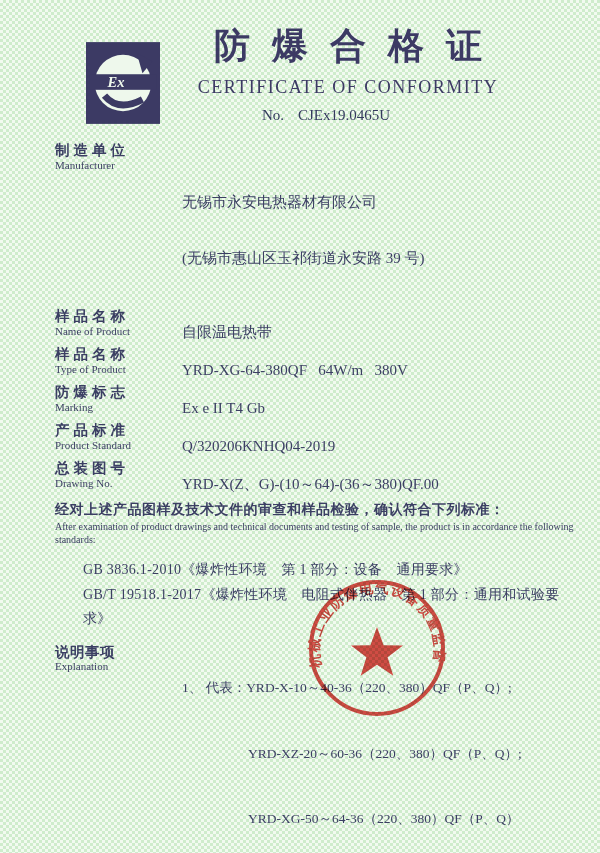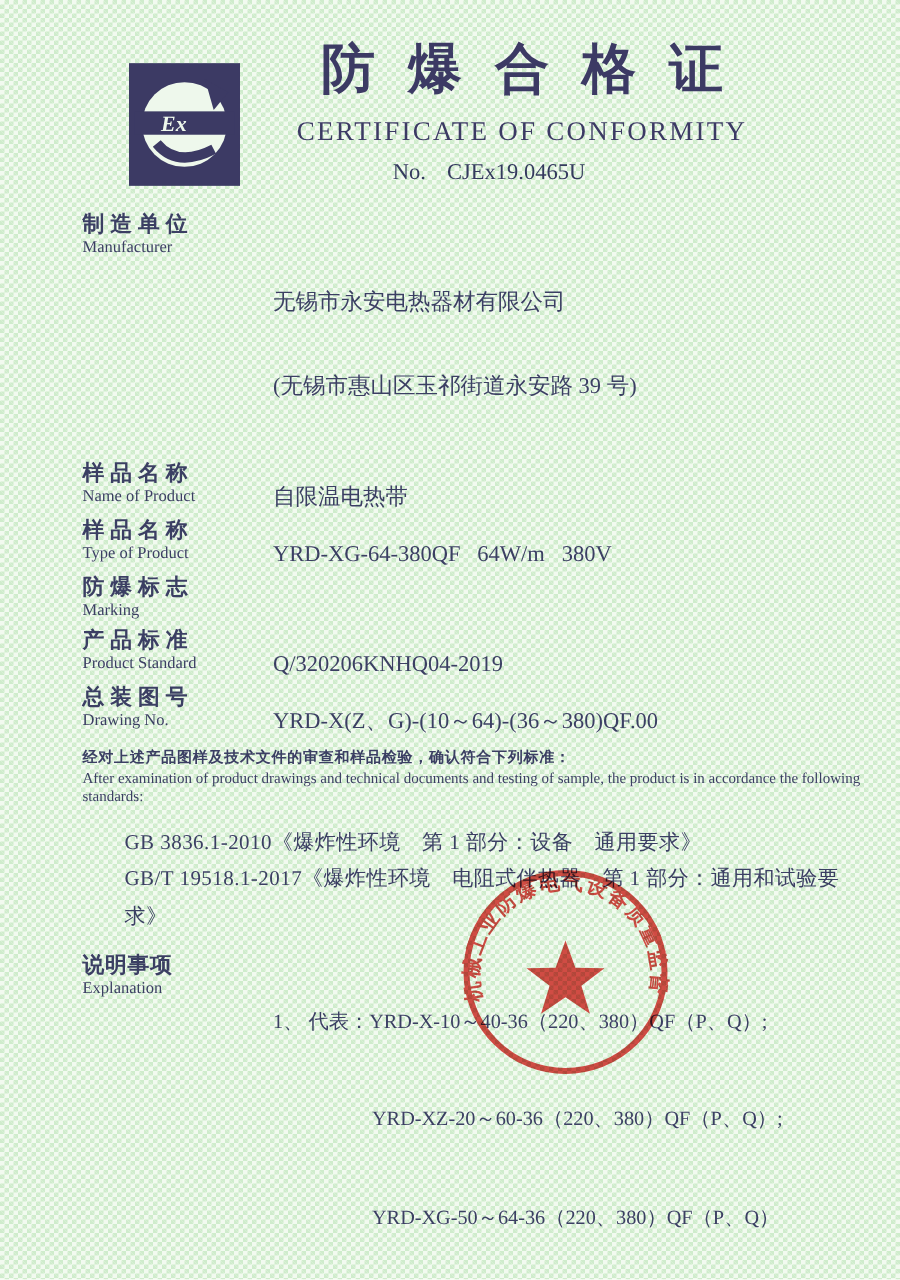"Ex e II T4 Gb" div.row-value { html: none -> <div>Ex e II T4 Gb</div> }
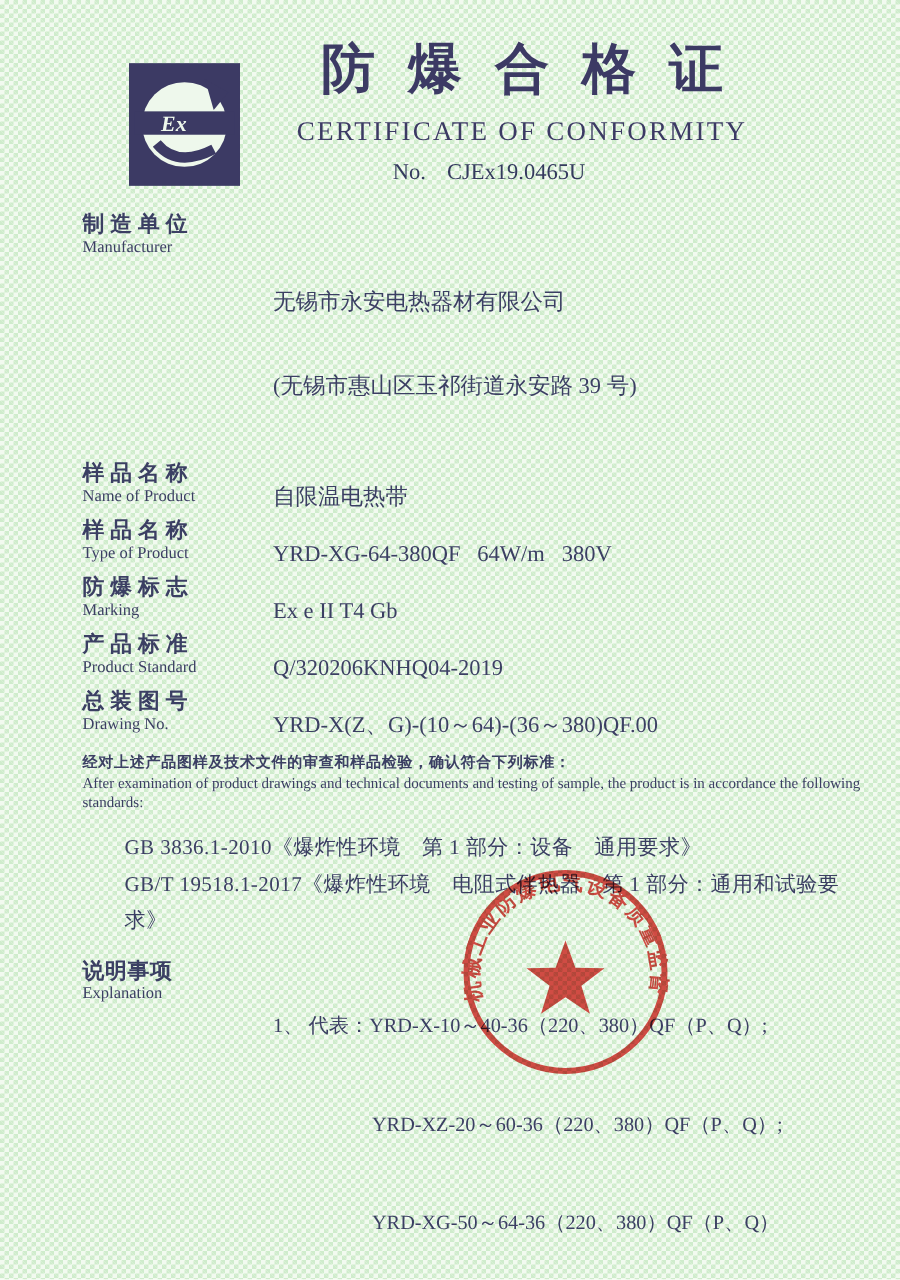"经对上述产品图样及技术文件的审查和样品检验，确认符合下列标准：" .std-intro-cn { font-size: 10px -> 14px }
